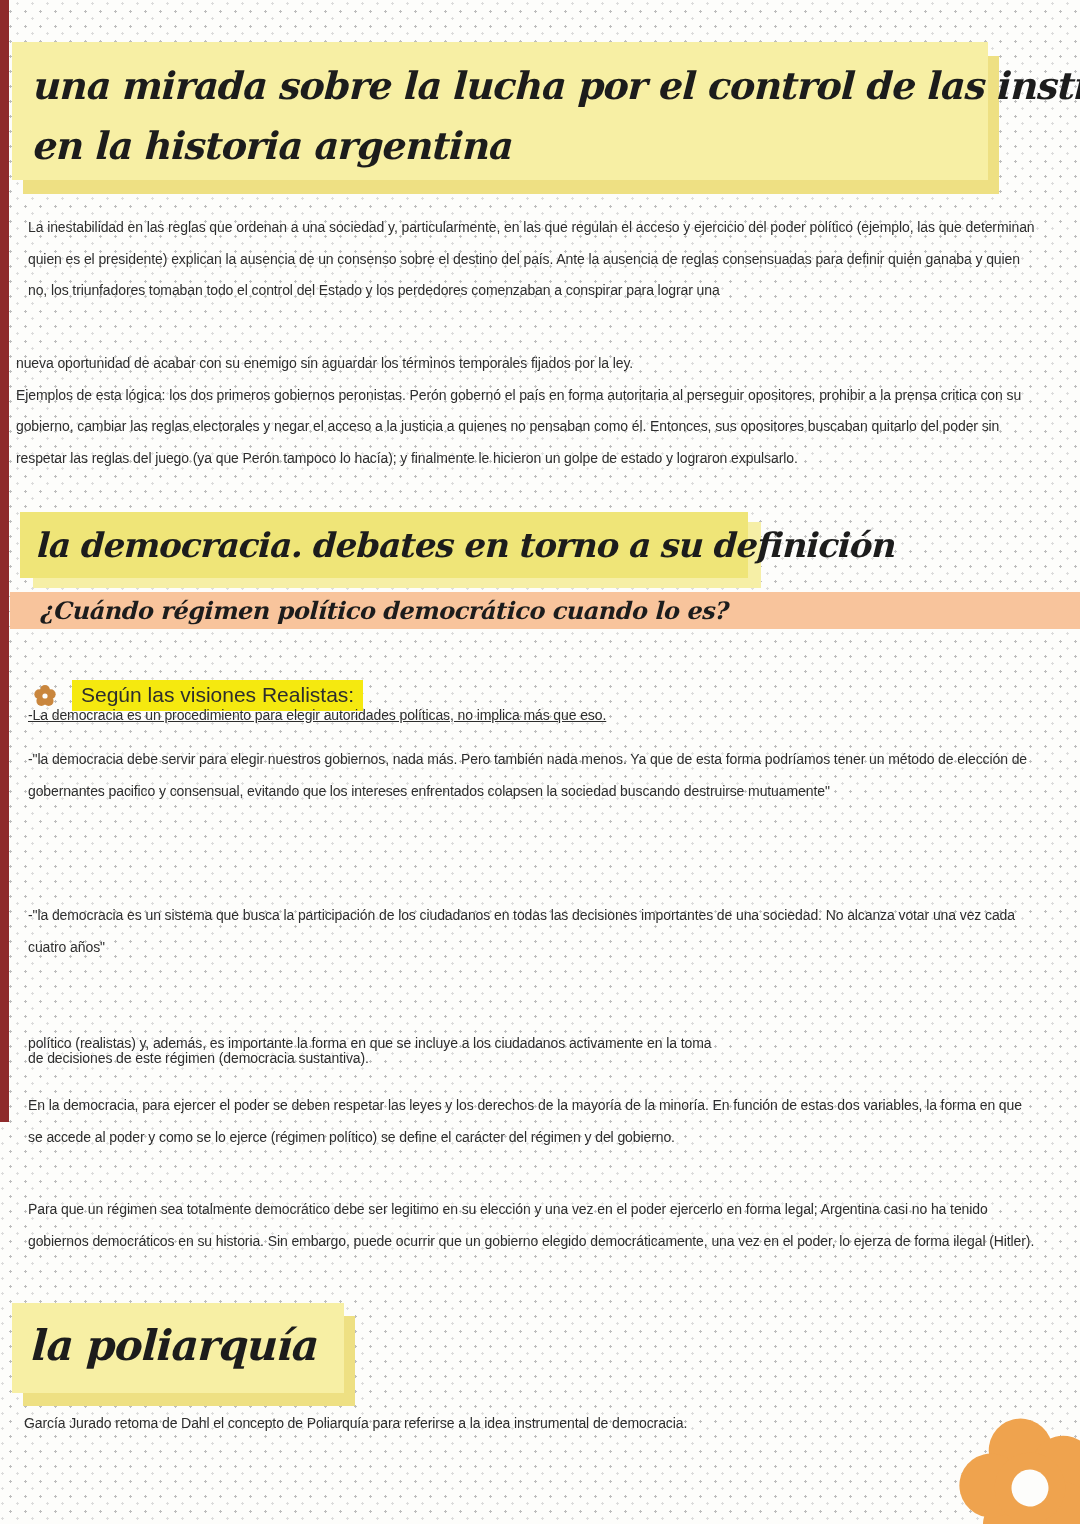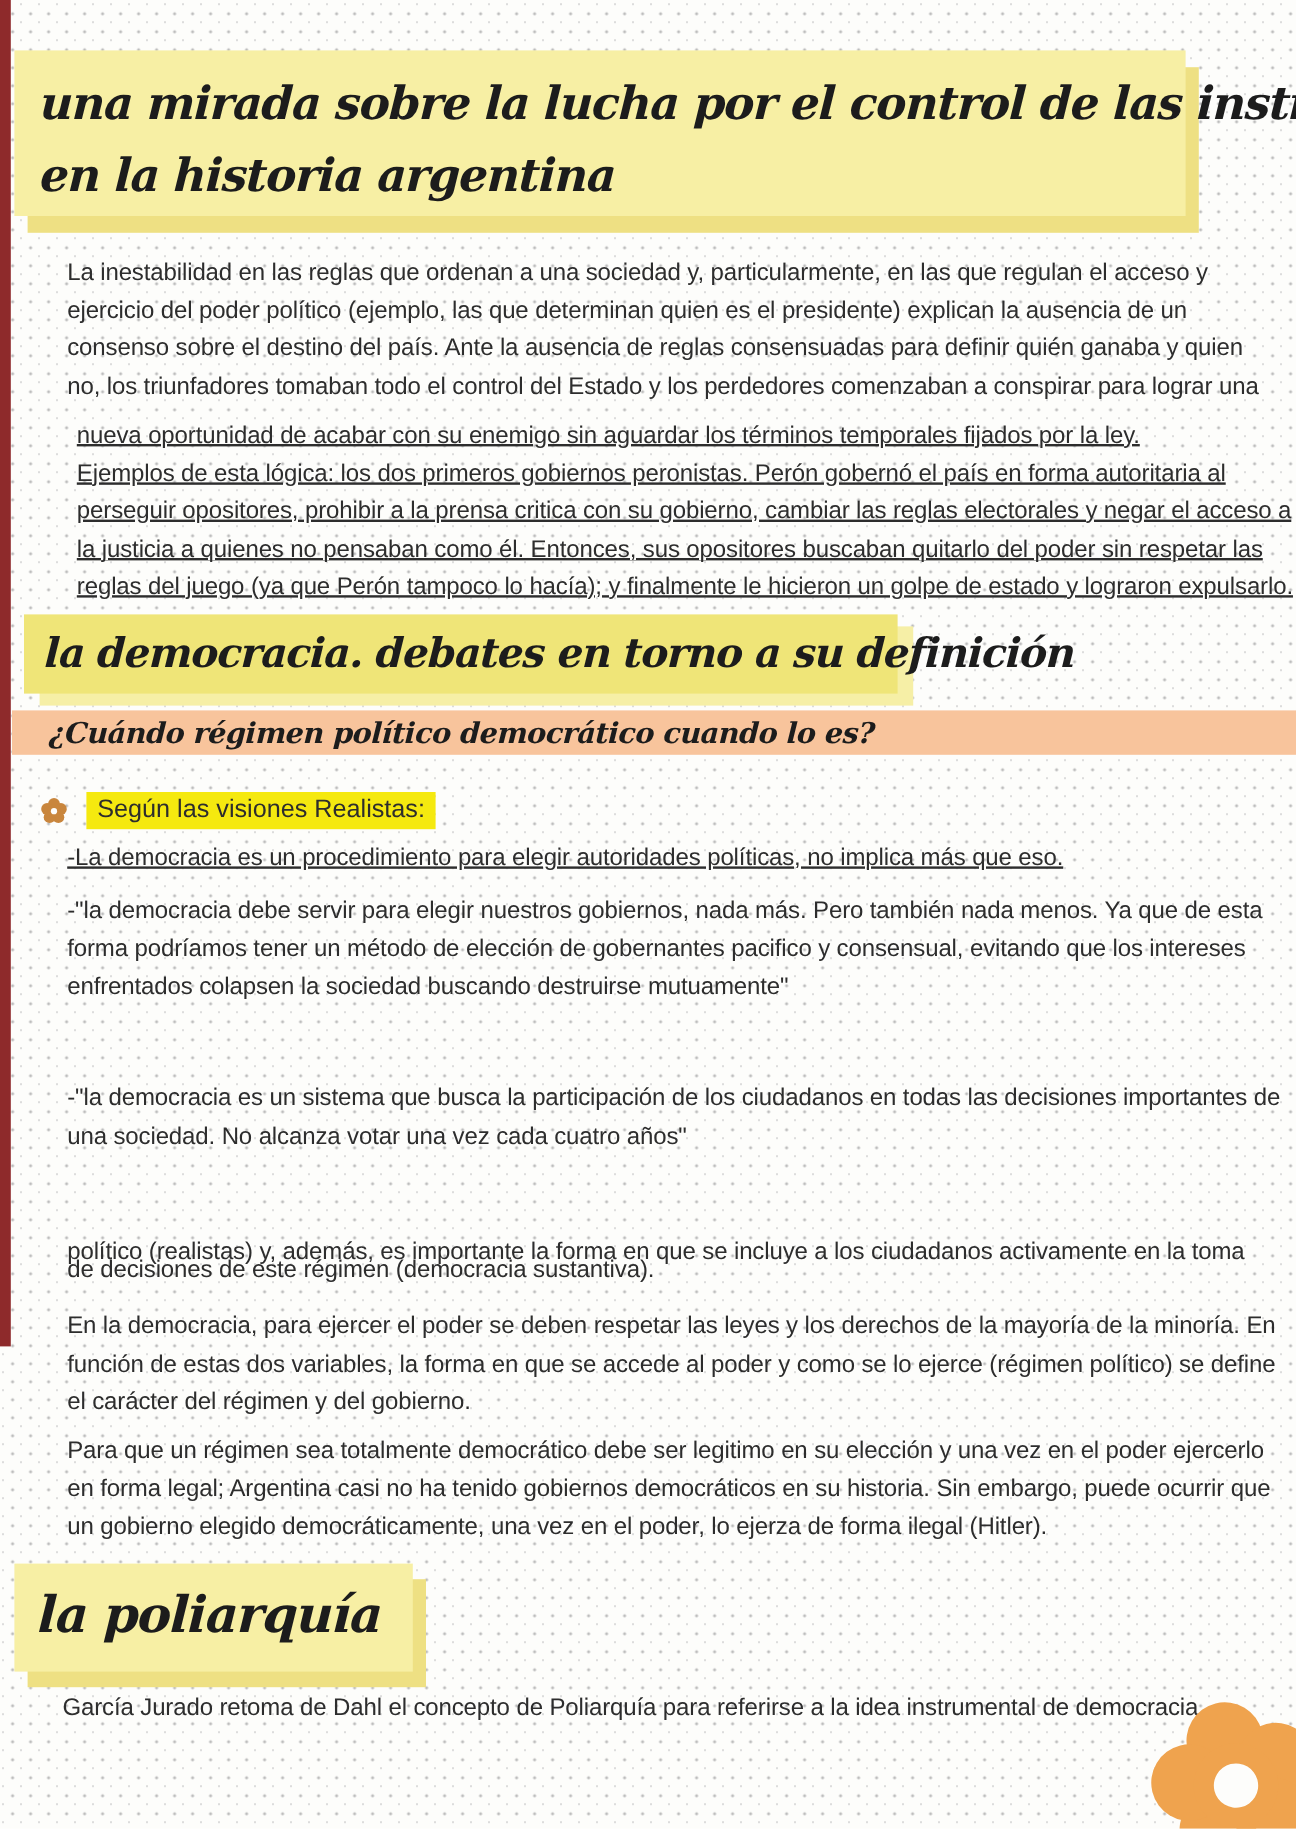"La inestabilidad en las reglas" .para { font-size: 20px -> 14px; margin-left: 28px -> none }
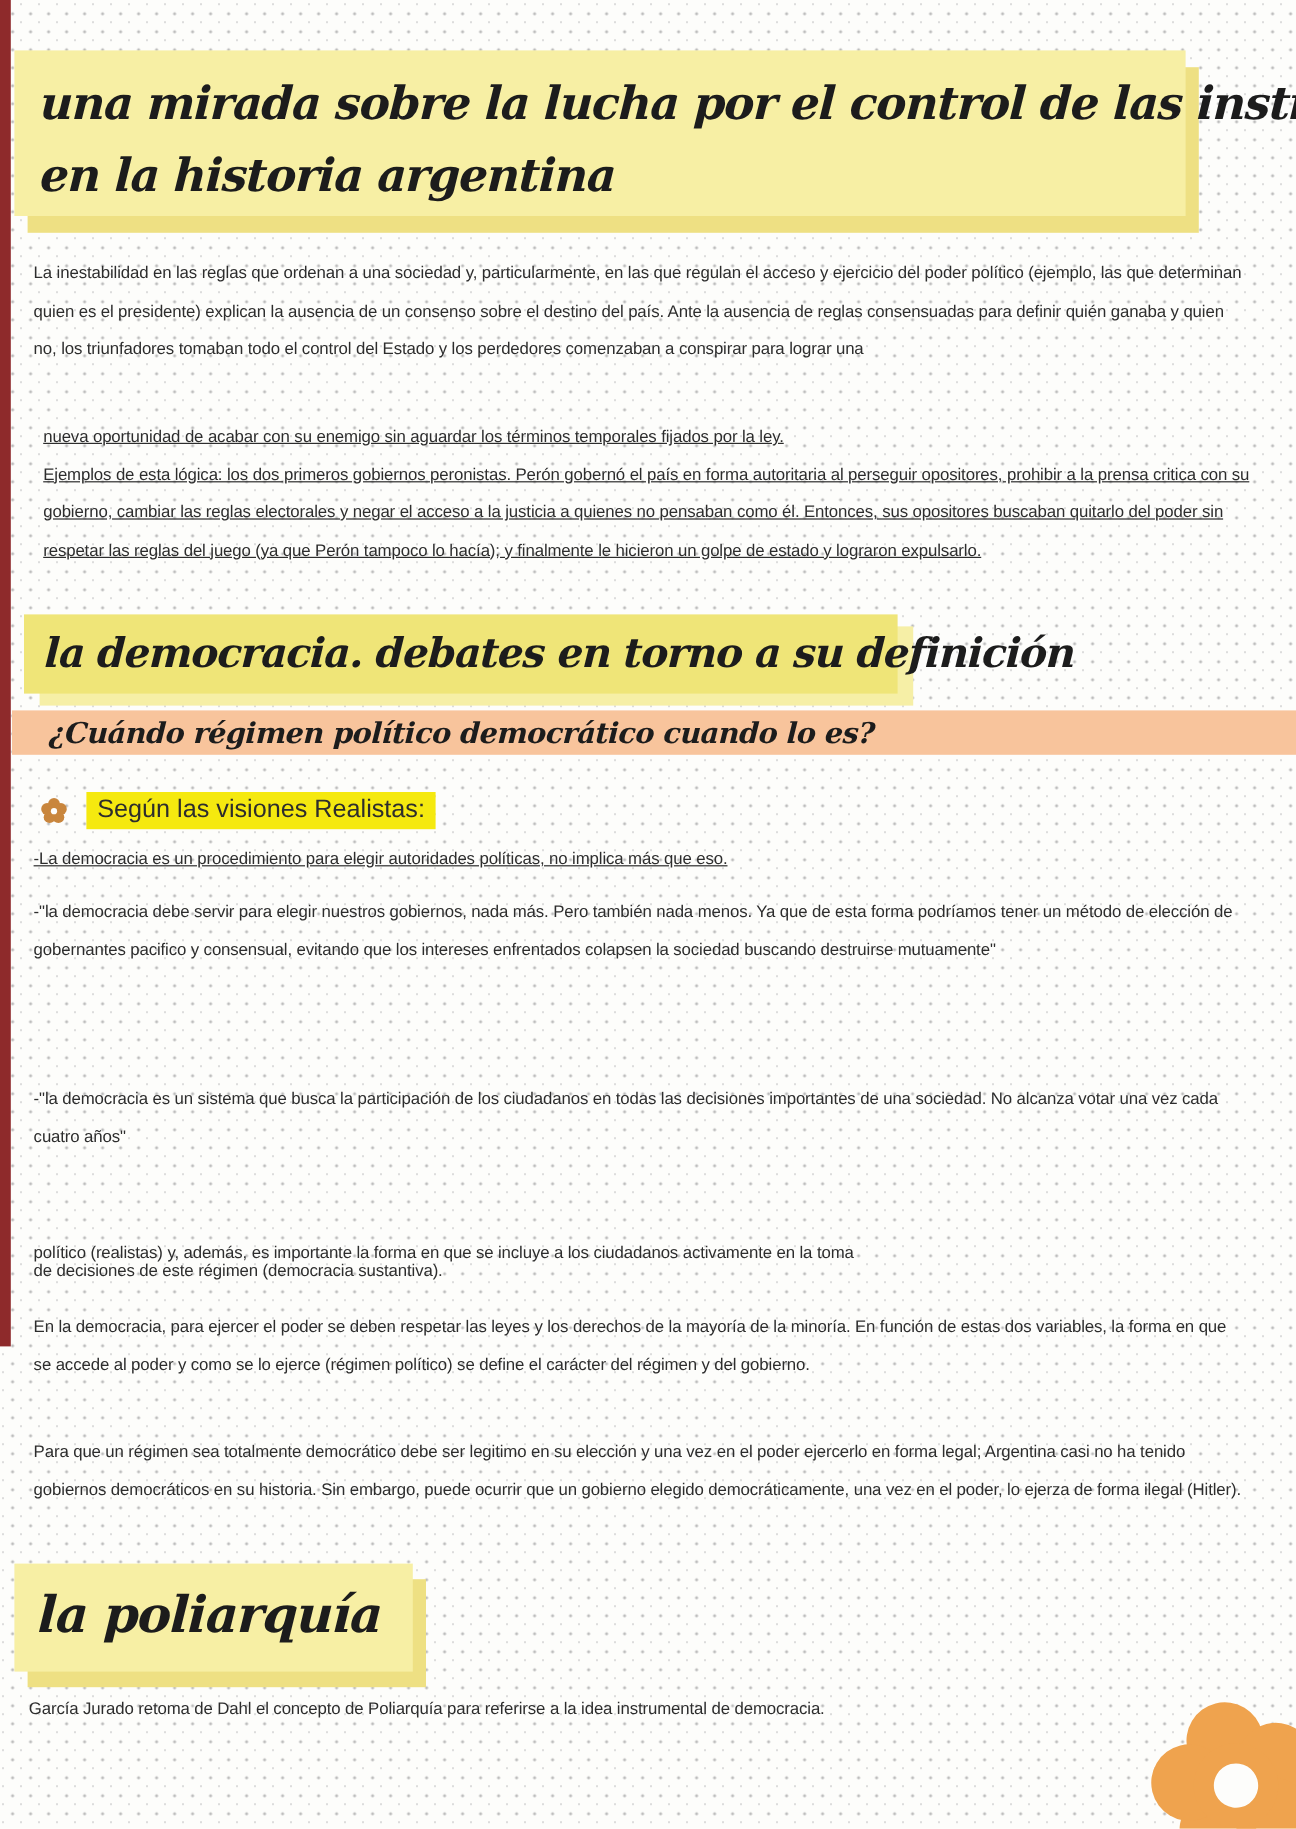"nueva oportunidad de acabar con" div.para { left: 36px -> 16px; text-decoration: underline -> none }
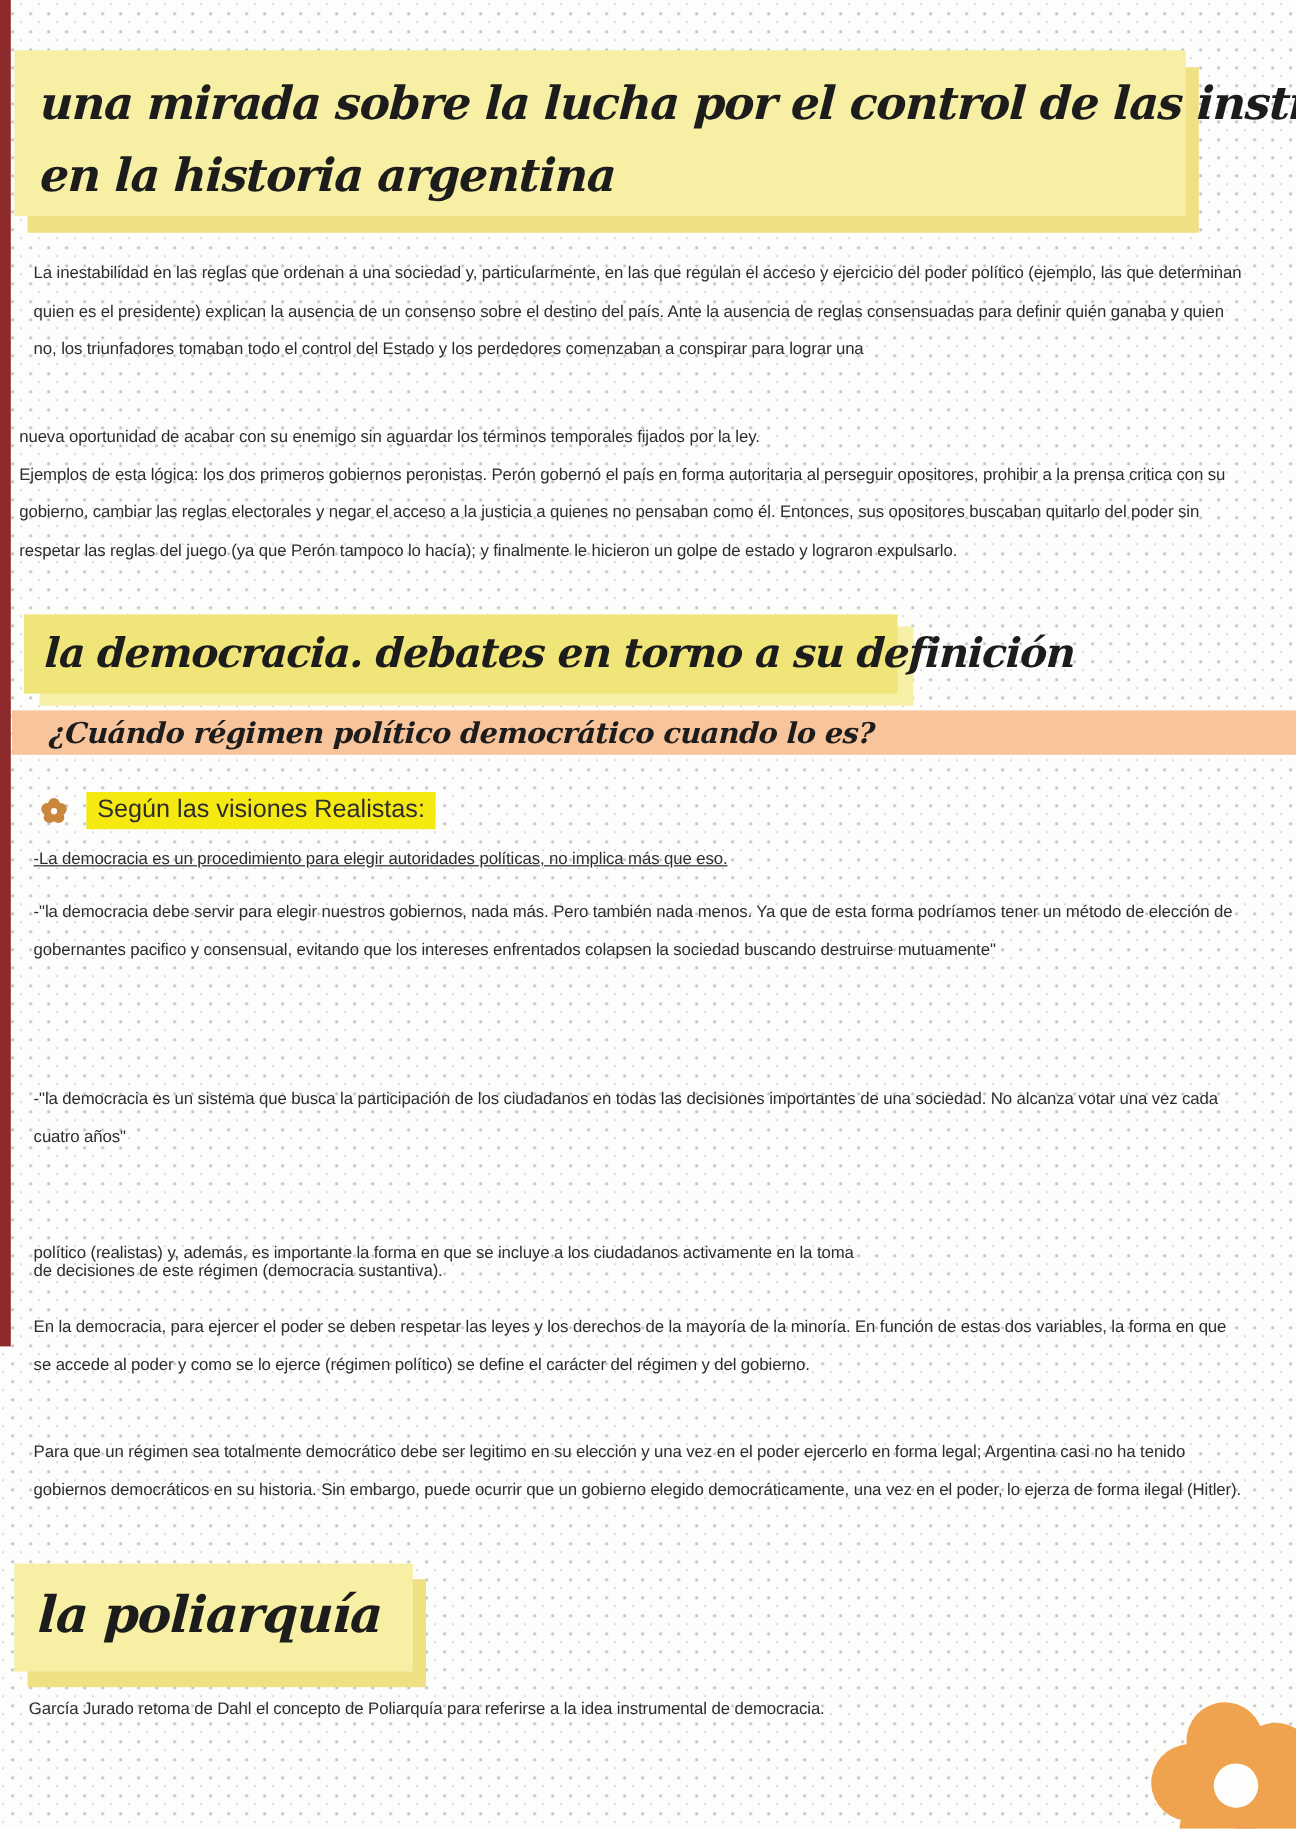"Según las visiones Realistas:" div.bullet-row { top: 660px -> 680px }
